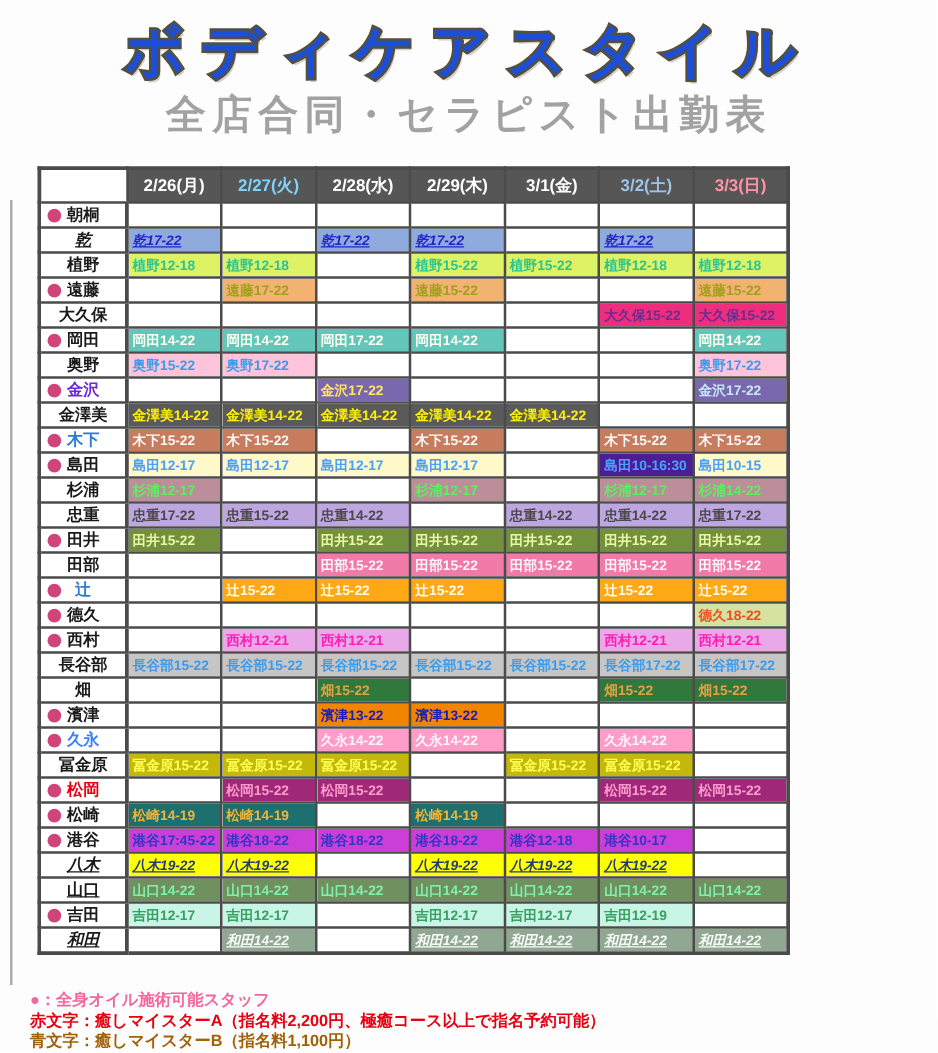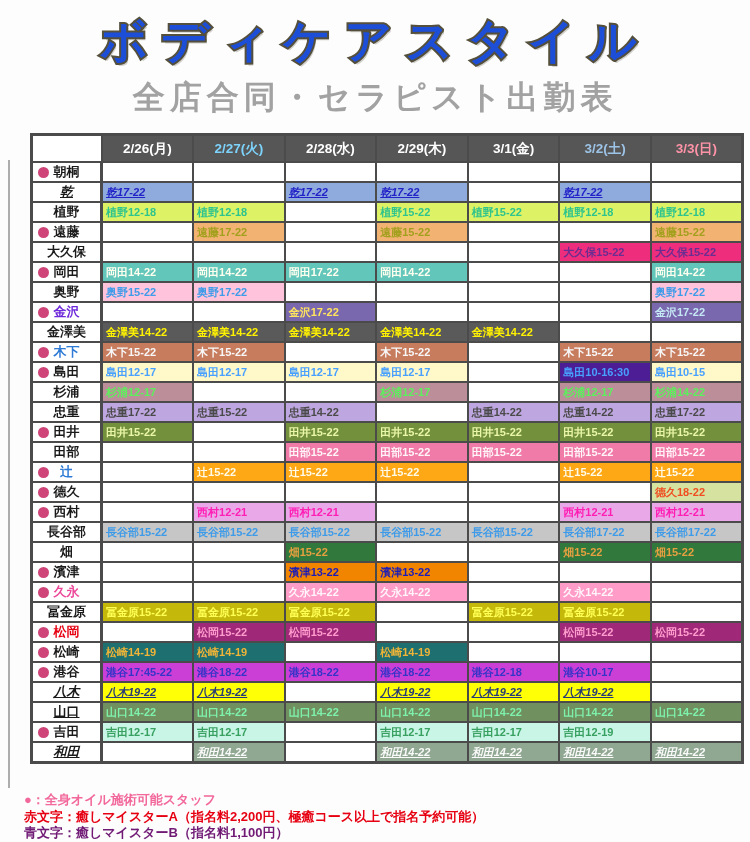"全店合同・セラピスト出勤表" .subtitle { top: 76px -> 70px }
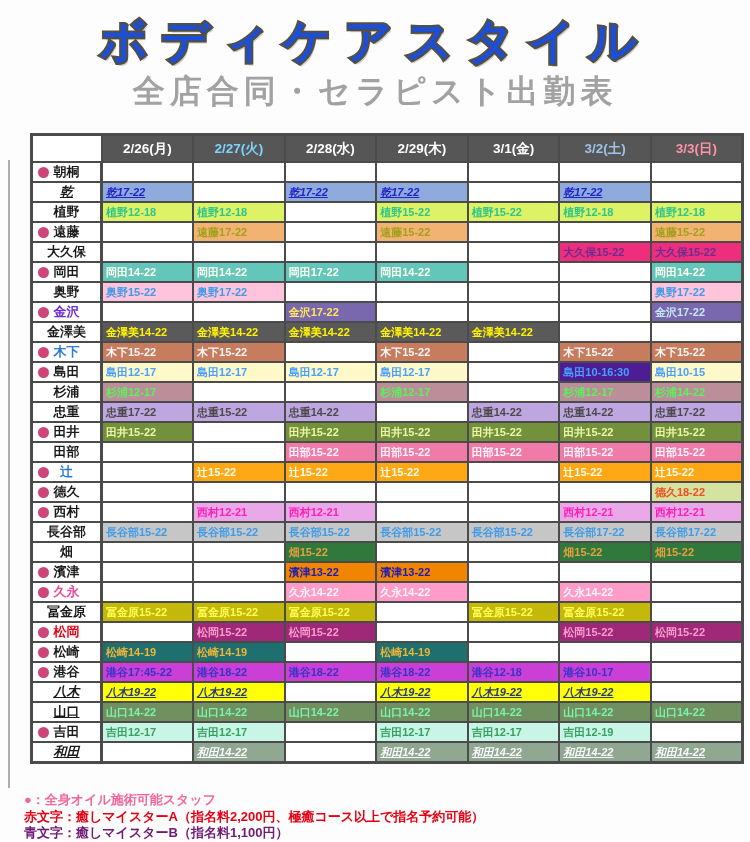"2/26(月)" table { width: 714px -> 602px }
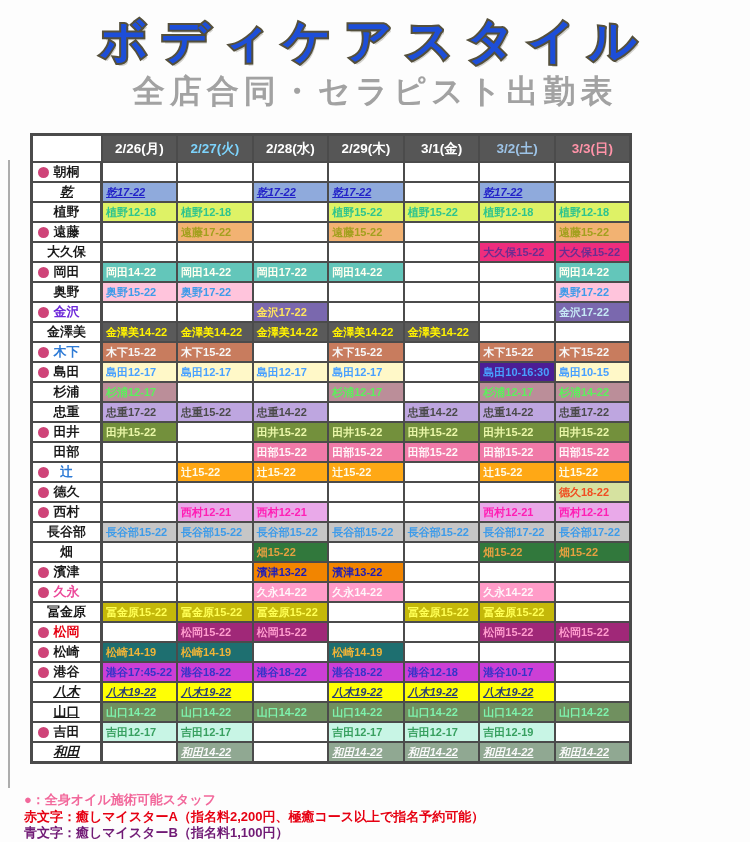"久永" span.nm { color: #ec4899 -> #3b82f6 }
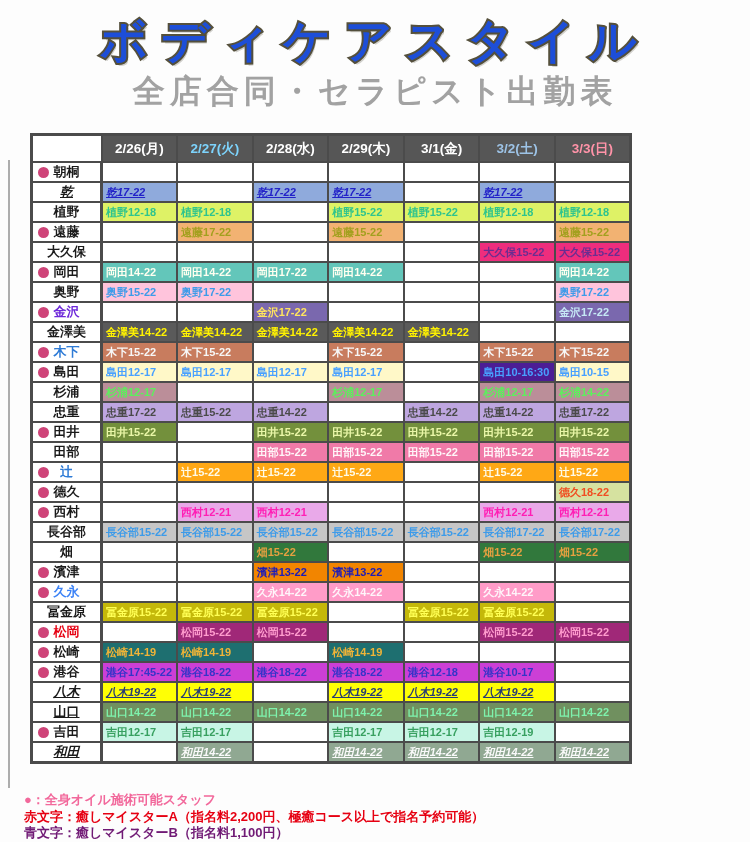"青文字：癒しマイスターB（指名料1,100円）" .legend .l3 { color: #701a75 -> #a16207 }
